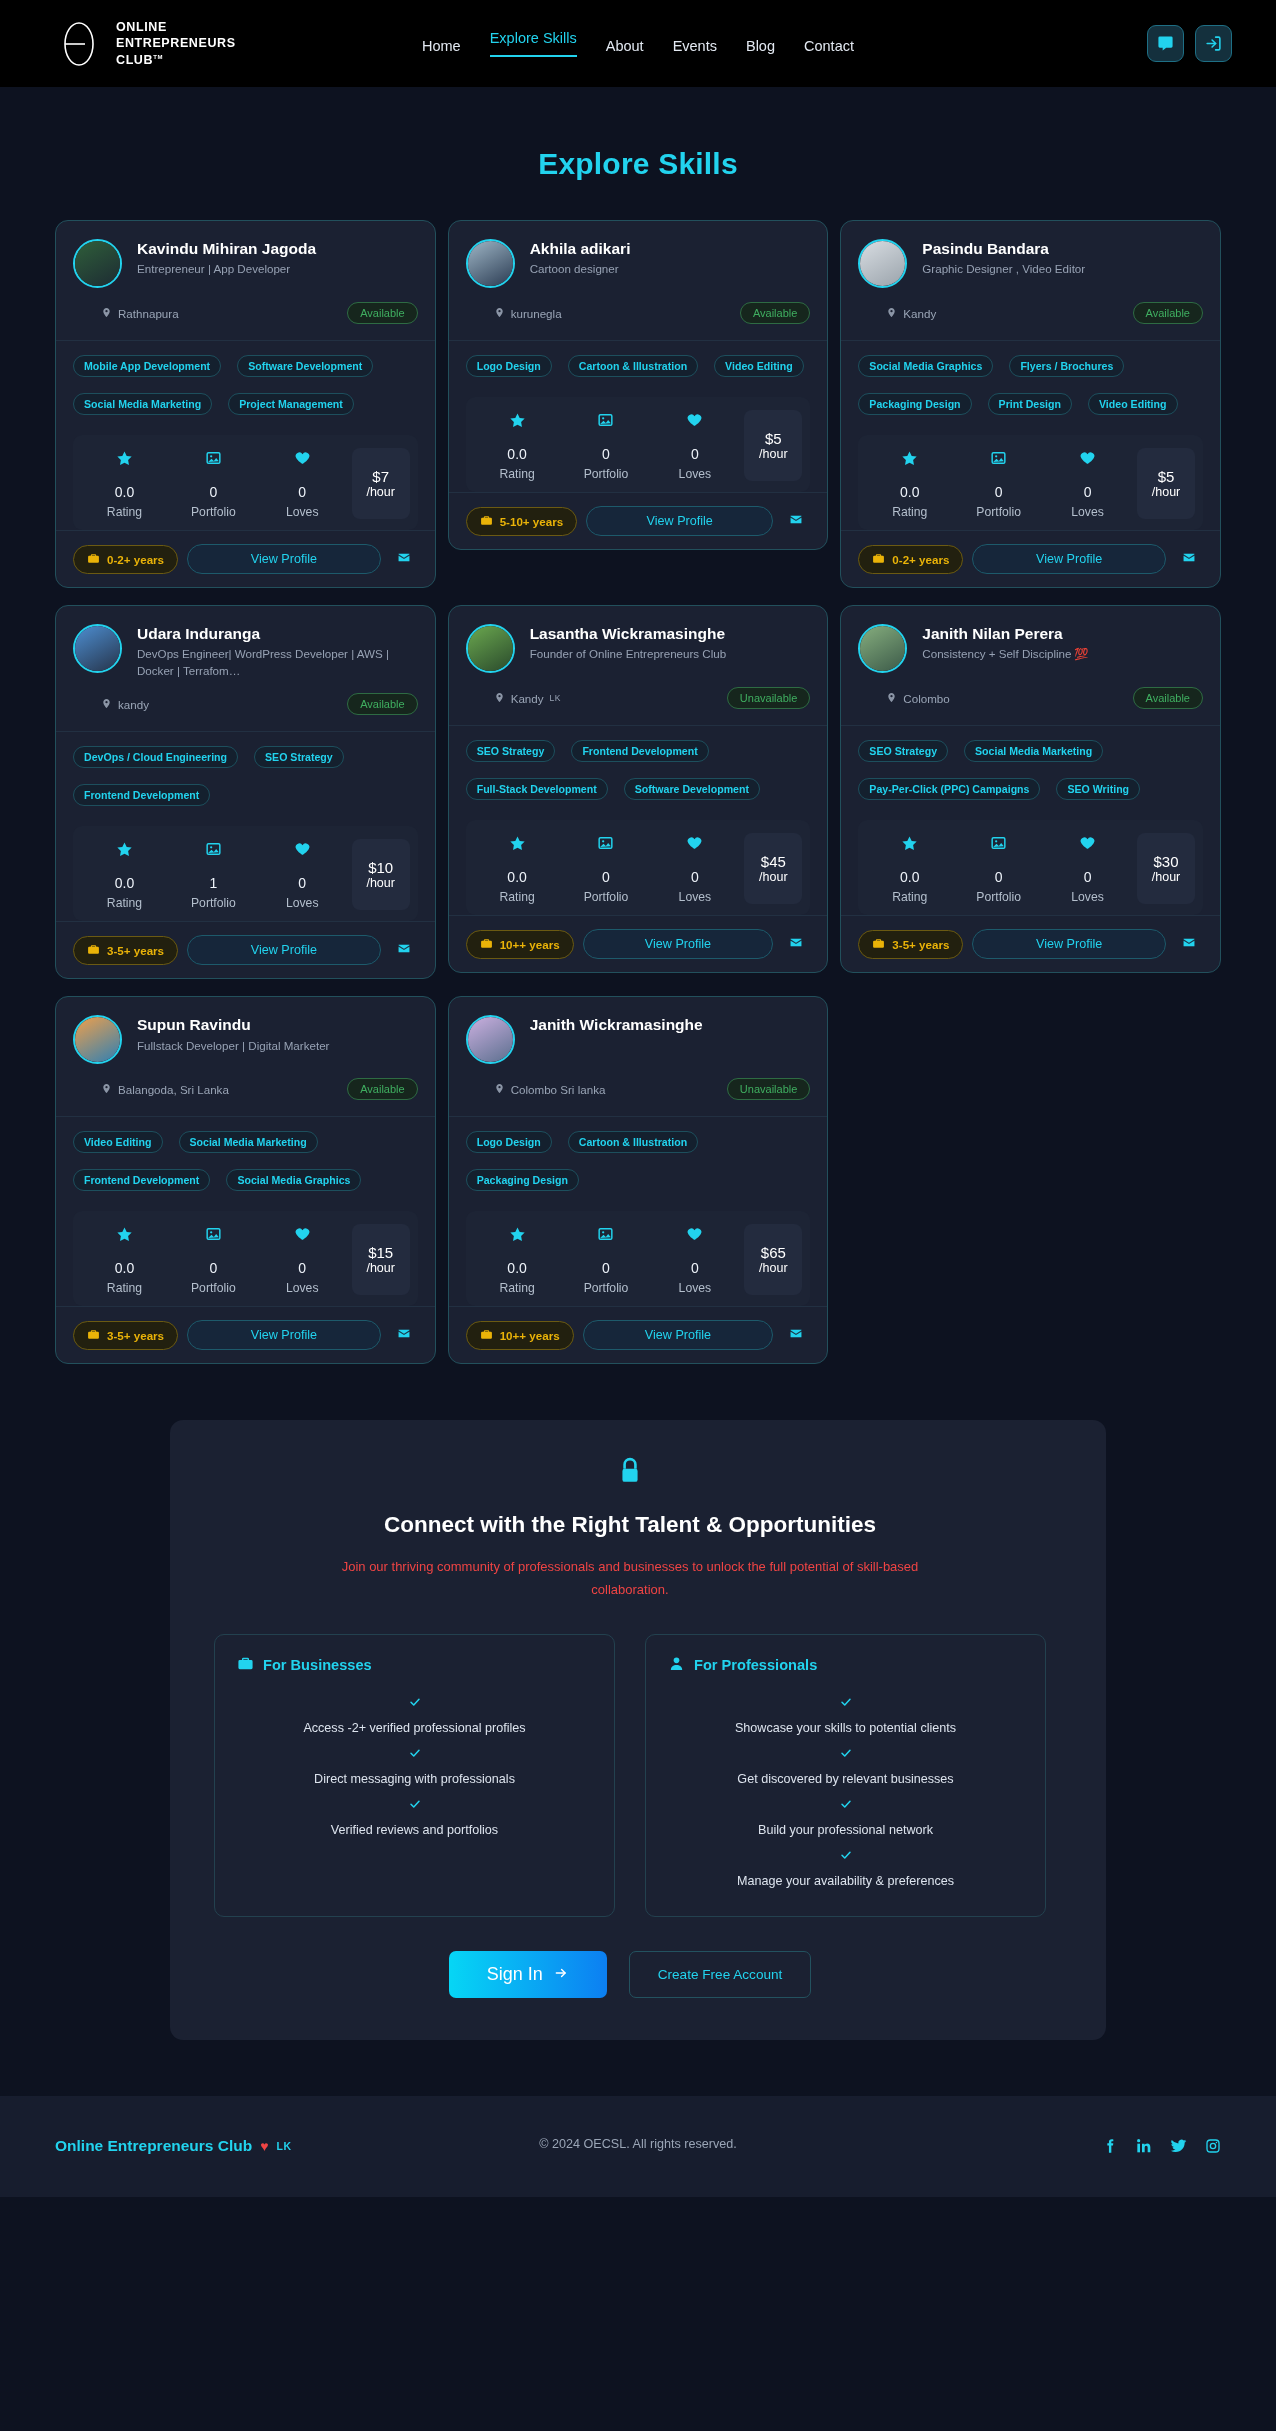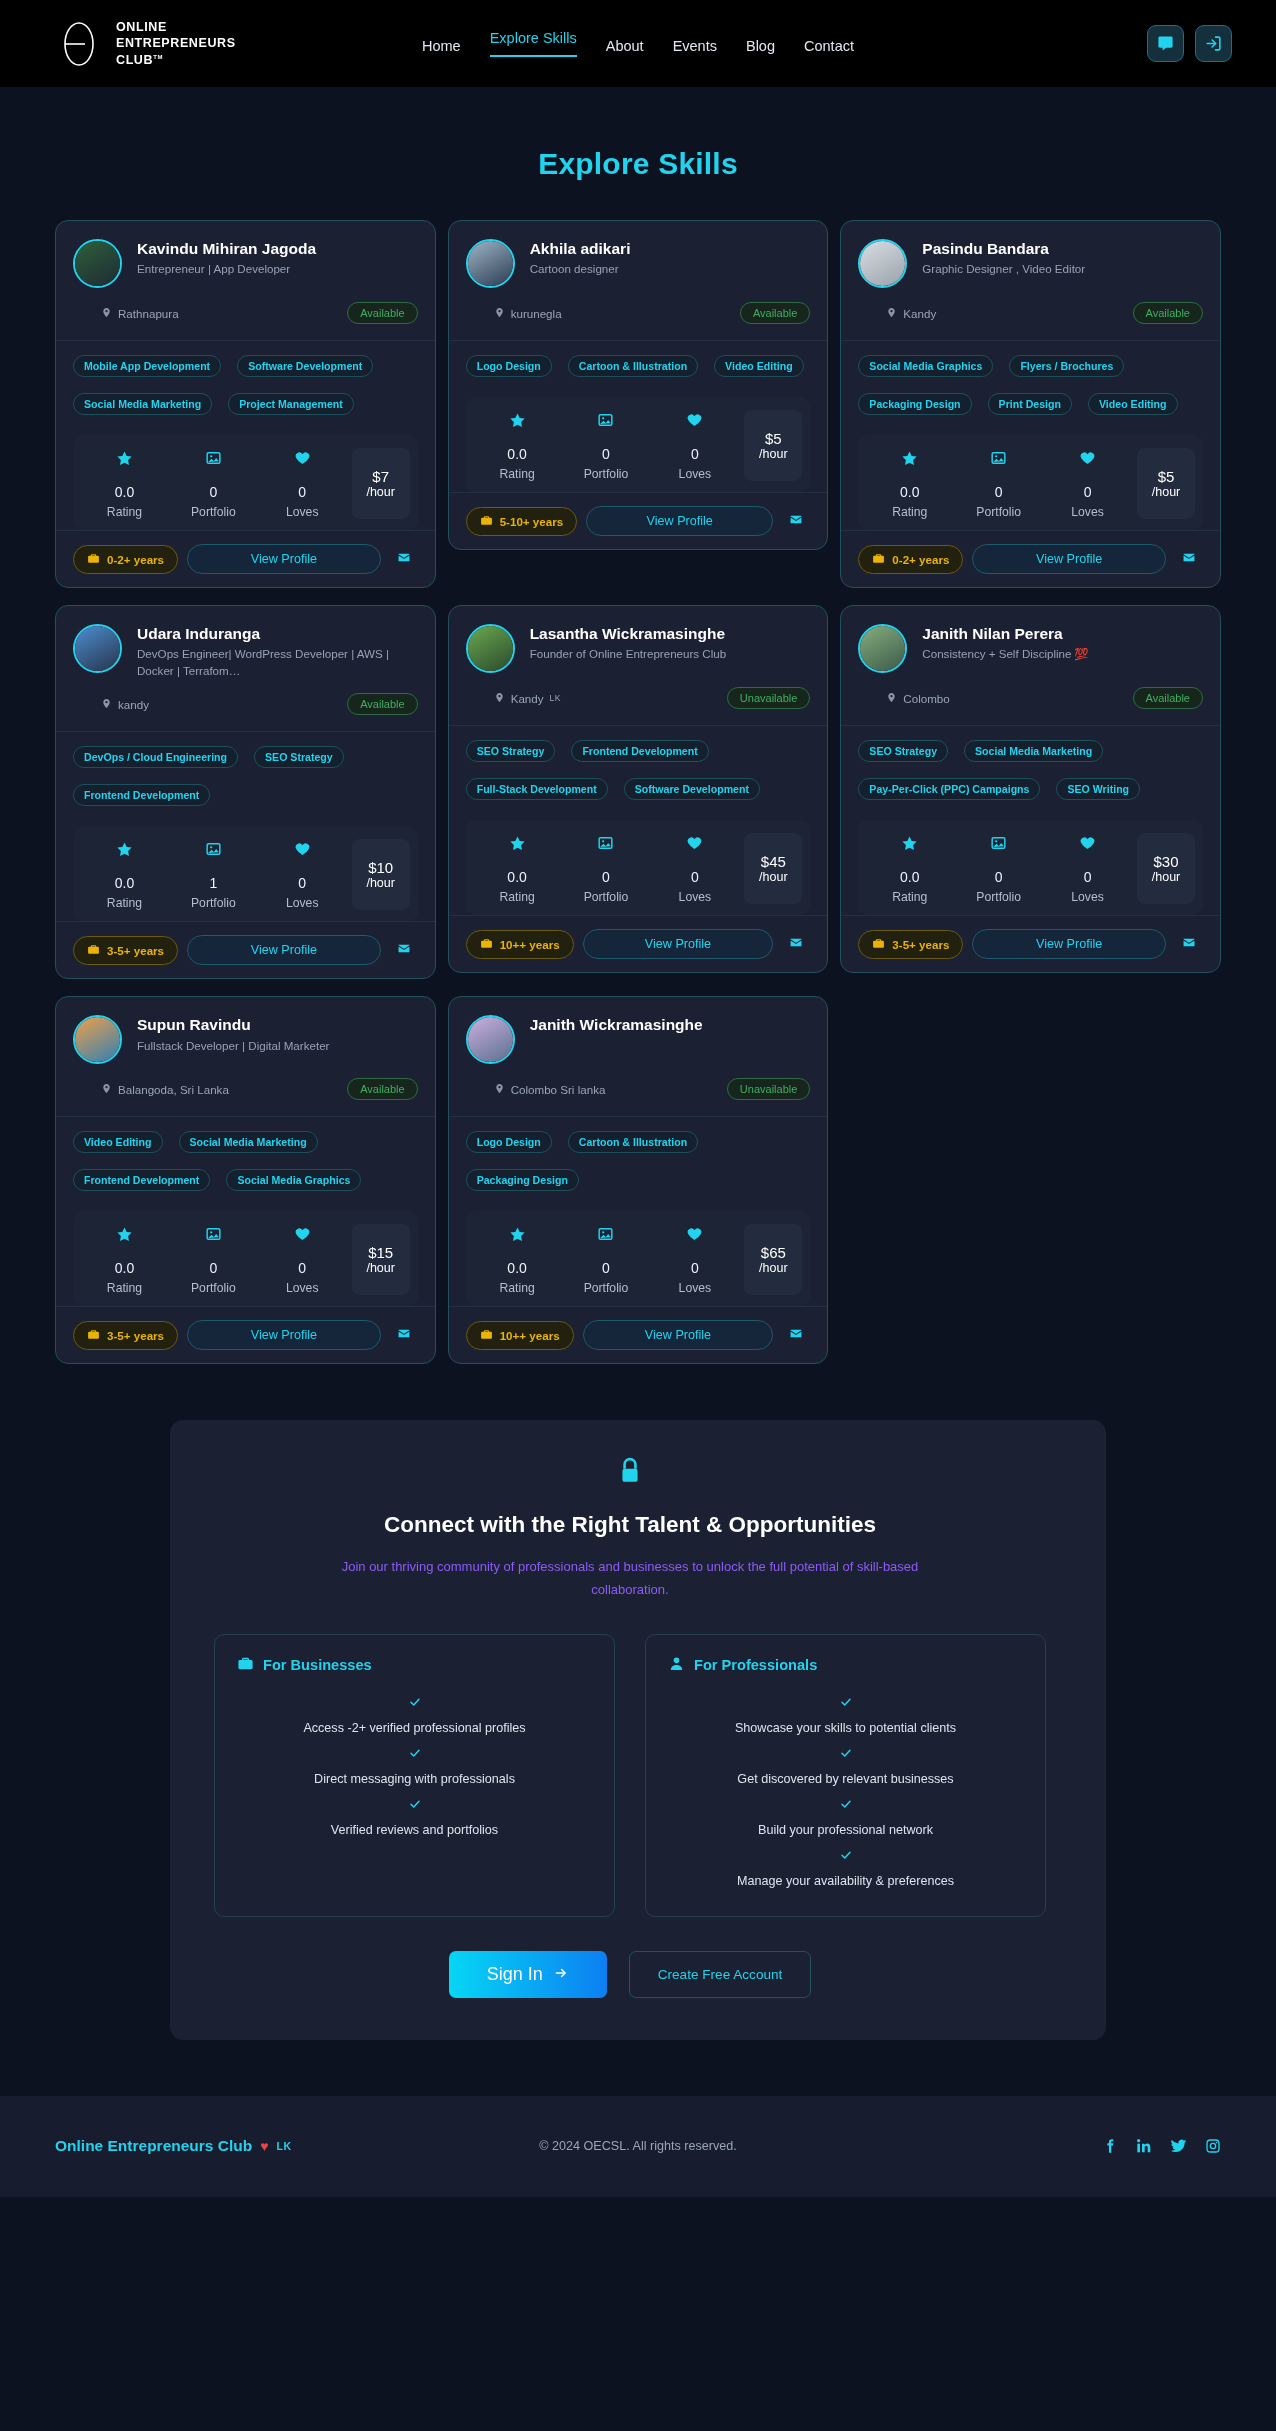"Join our thriving community of" .cta-sub { color: #8b5cf6 -> #ef4444 }
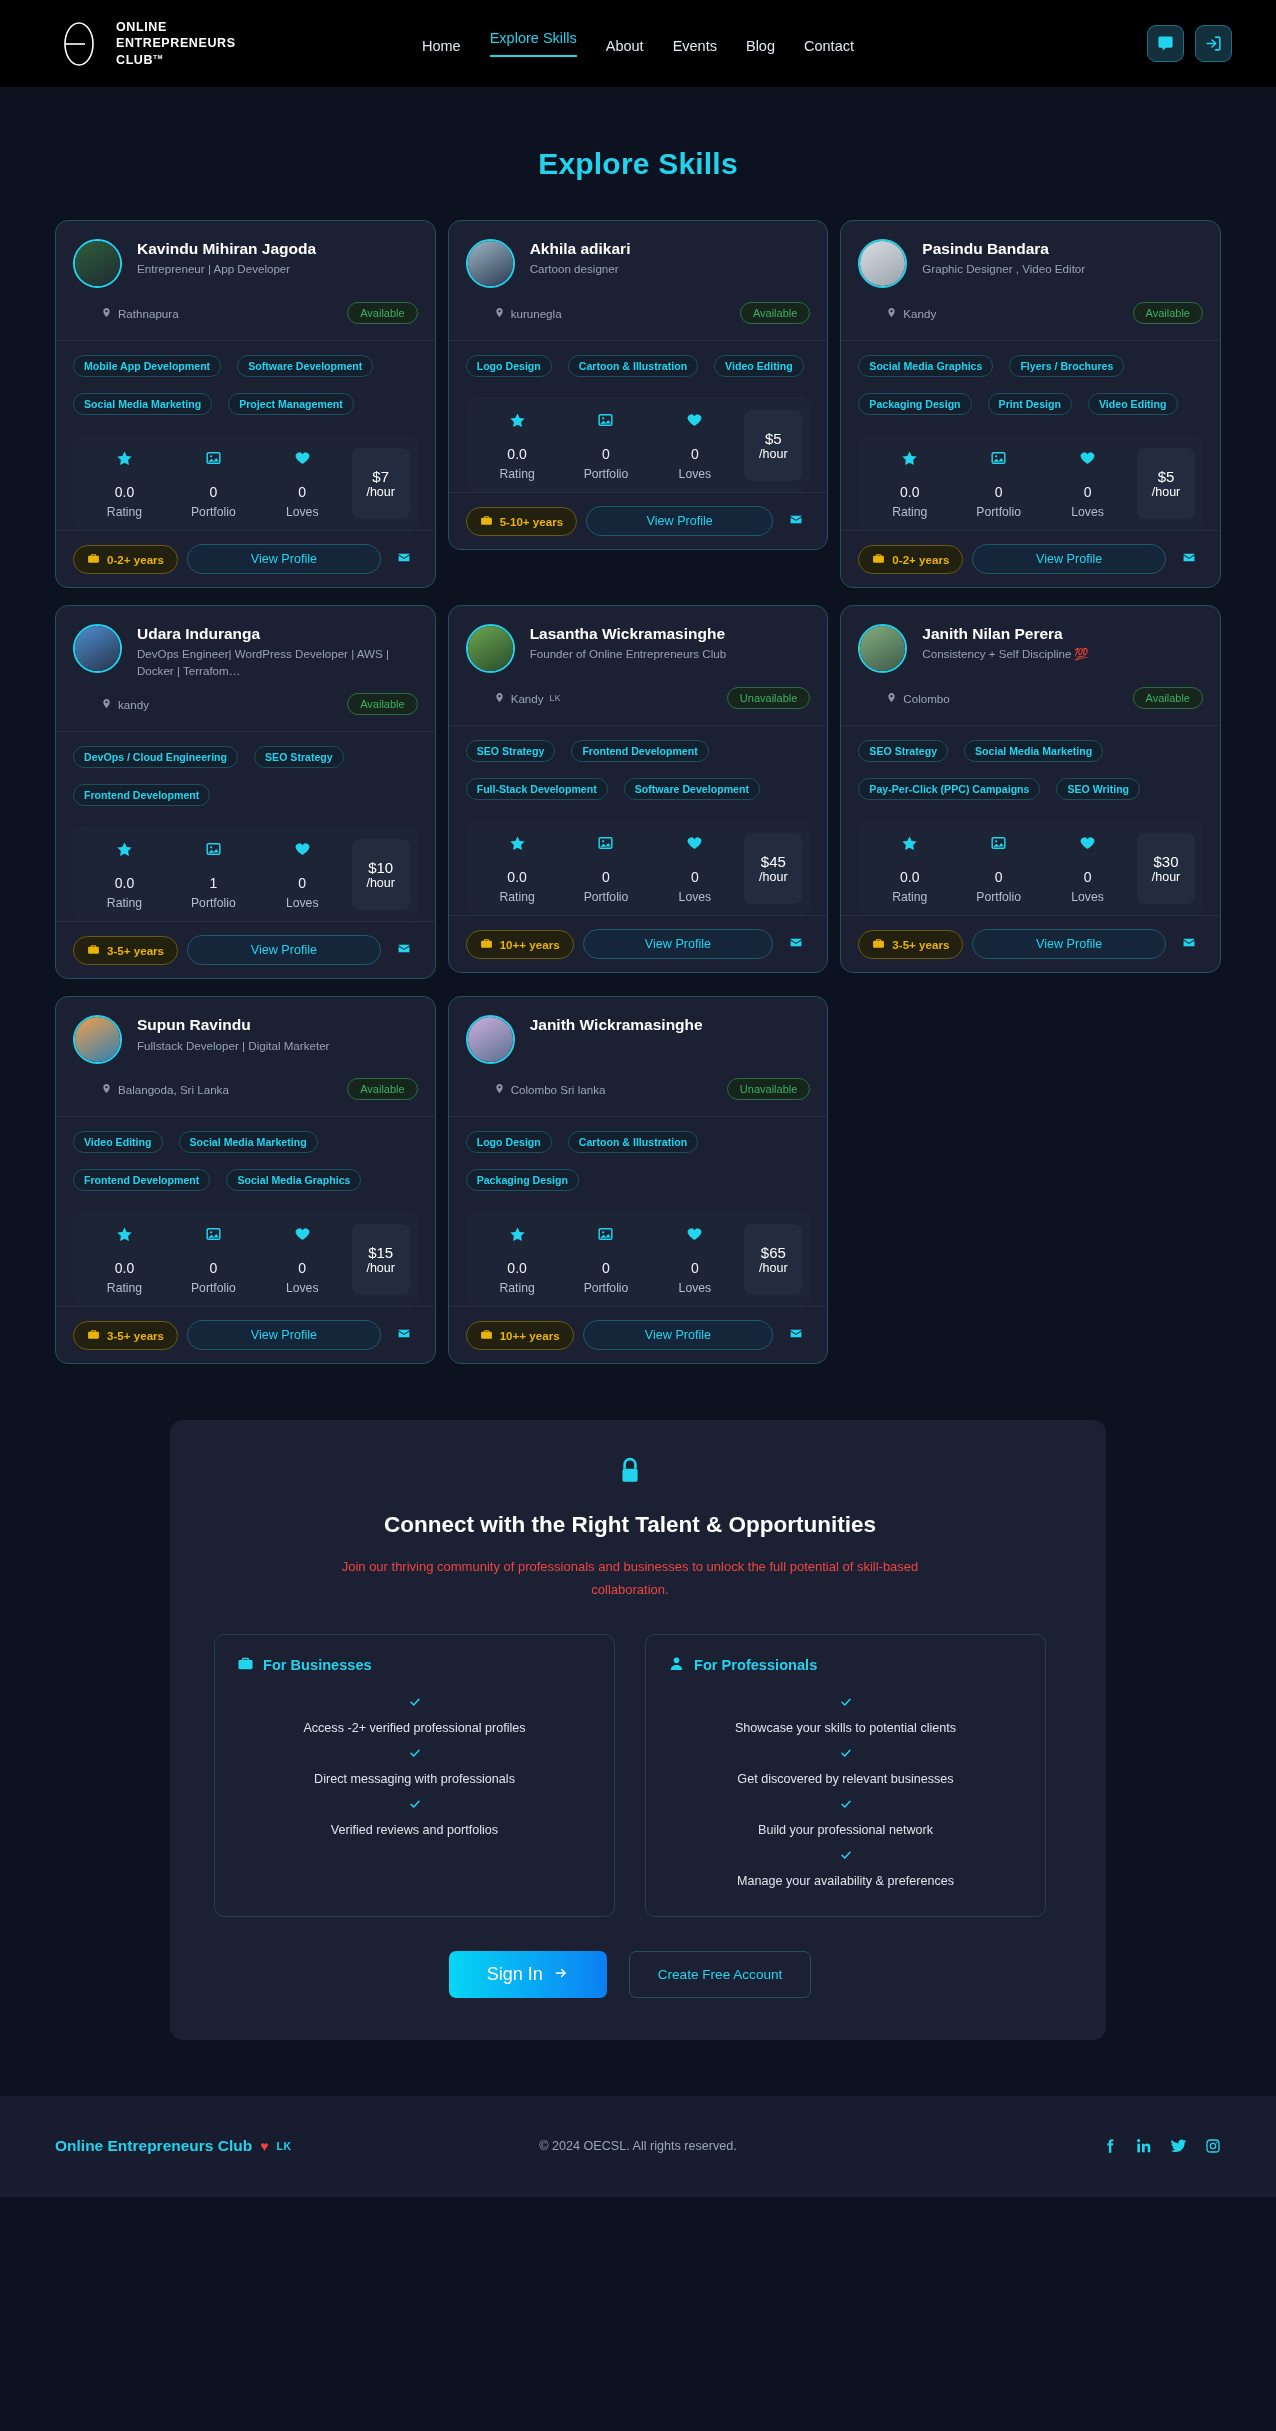"Online Entrepreneurs Club" .footer-inner { align-items: center -> none }
